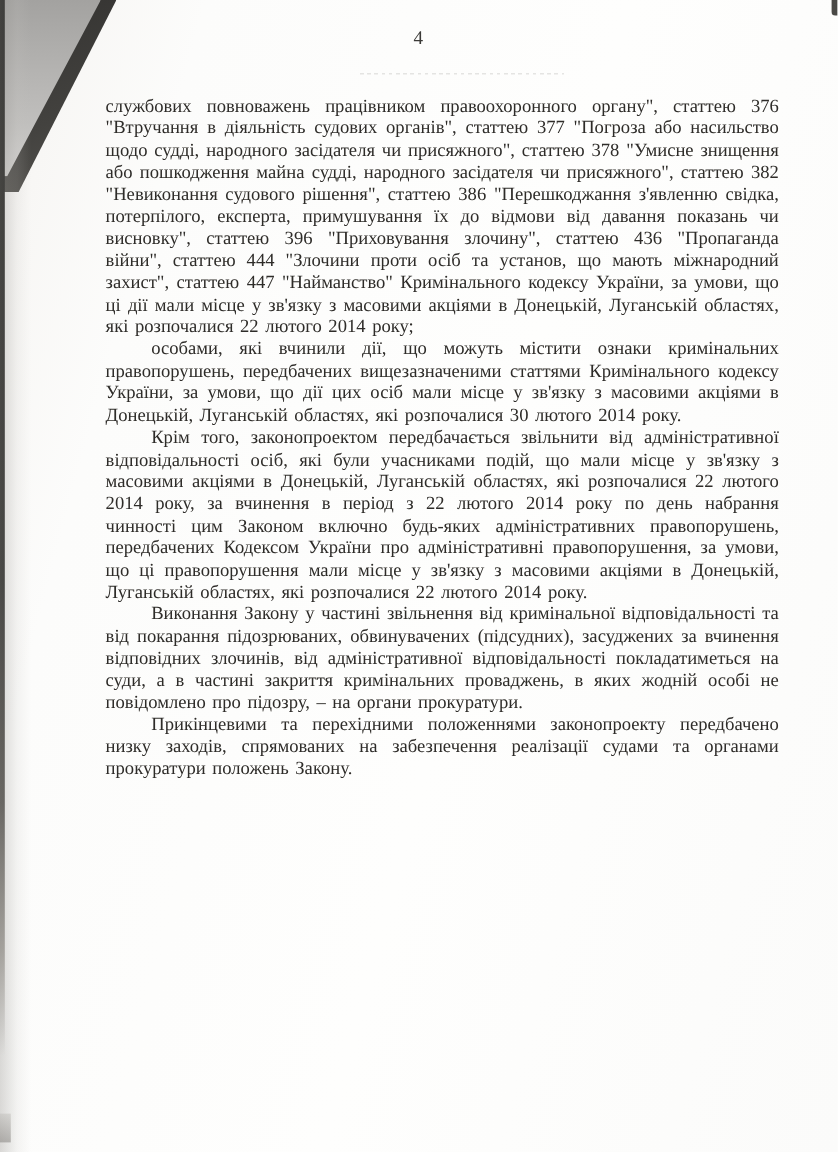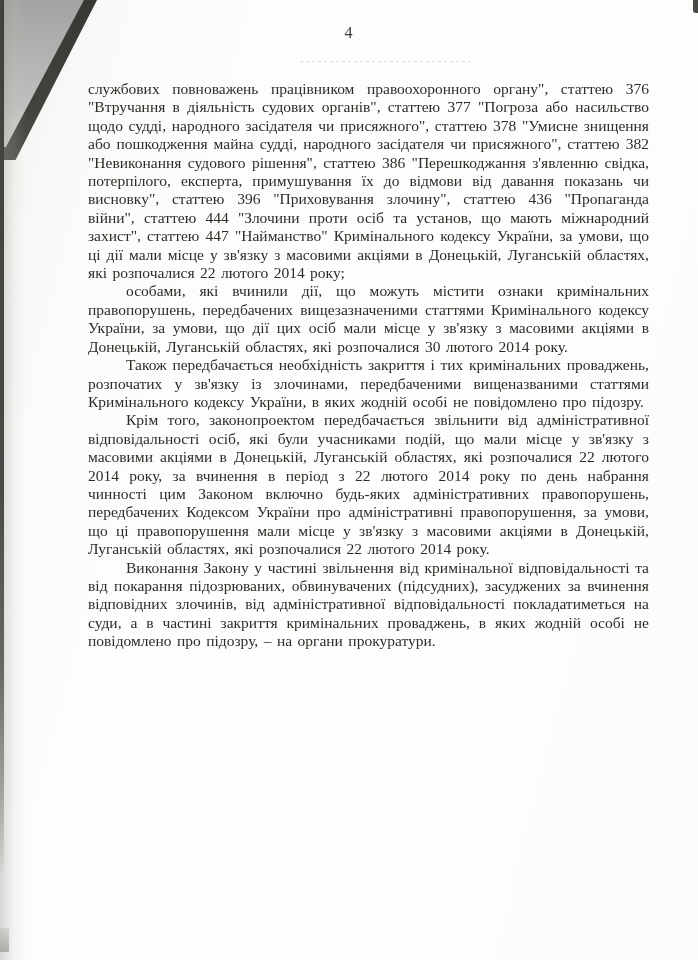"Також передбачається необхідність" p { html: <p>Також передбачається необхідність закриття і тих кримінальних проваджень, розпочатих у зв'язку із злочинами, передбаченими вищеназваними статтями Кримінального кодексу України, в яких жодній особі не повідомлено про підозру.</p> -> none }
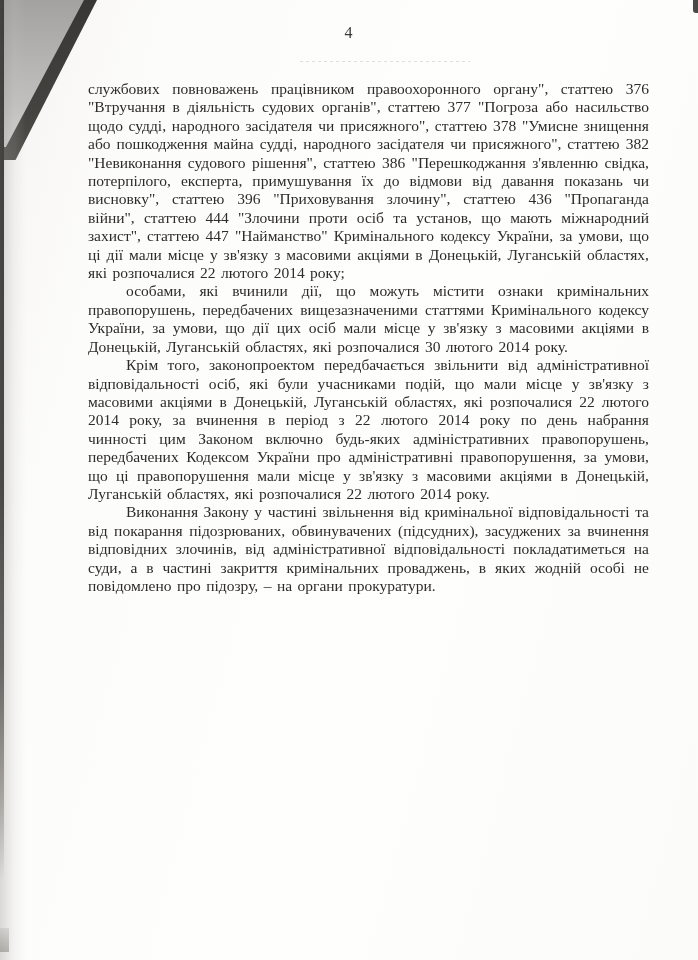"Прикінцевими та перехідними положеннями" p { html: none -> <p>Прикінцевими та перехідними положеннями законопроекту передбачено низку заходів, спрямованих на забезпечення реалізації судами та органами прокуратури положень Закону.</p> }
